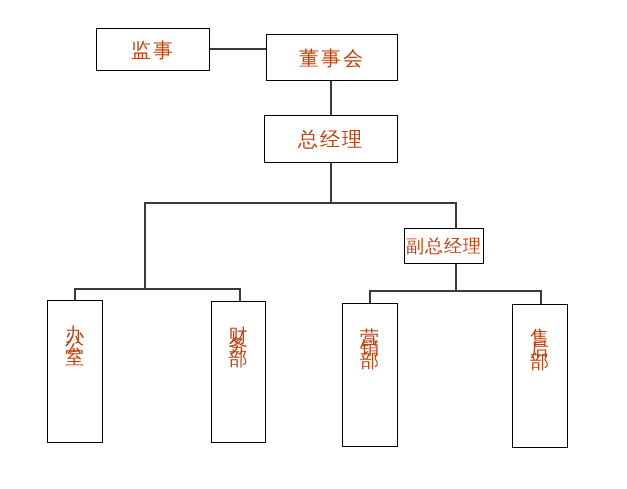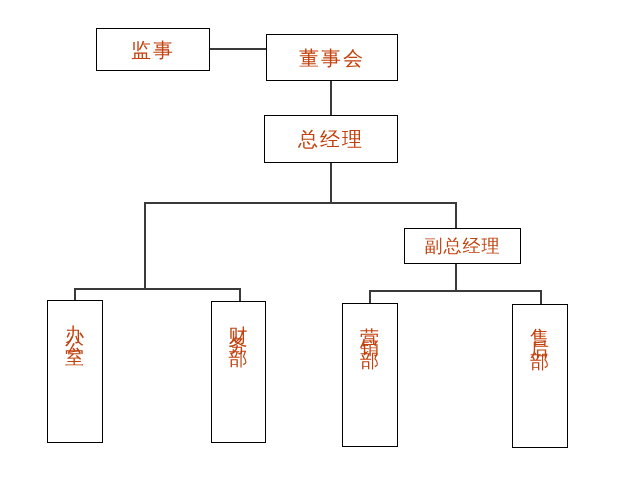"副总经理" div.node { width: 117px -> 80px }
